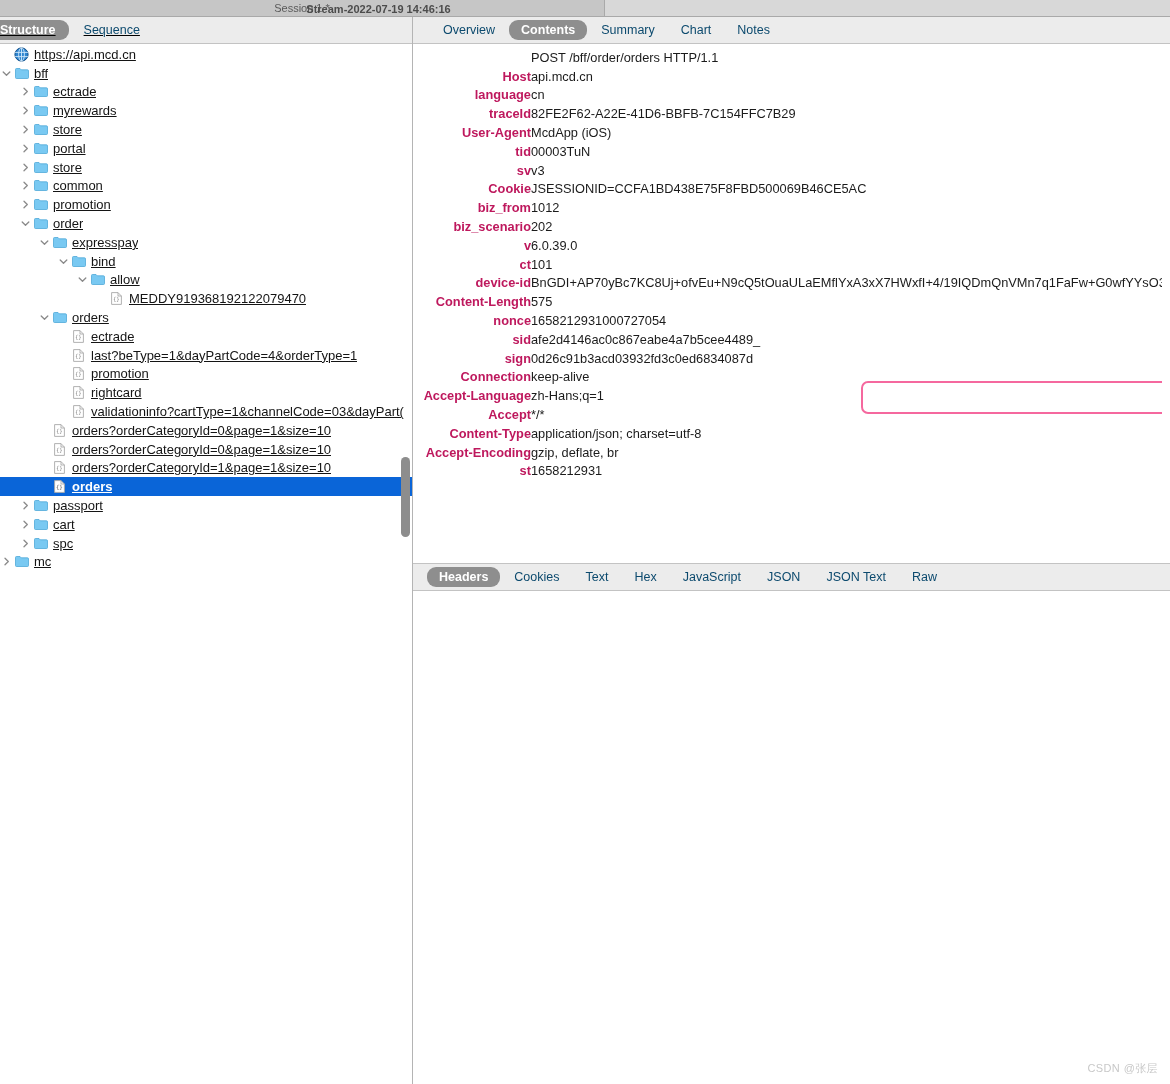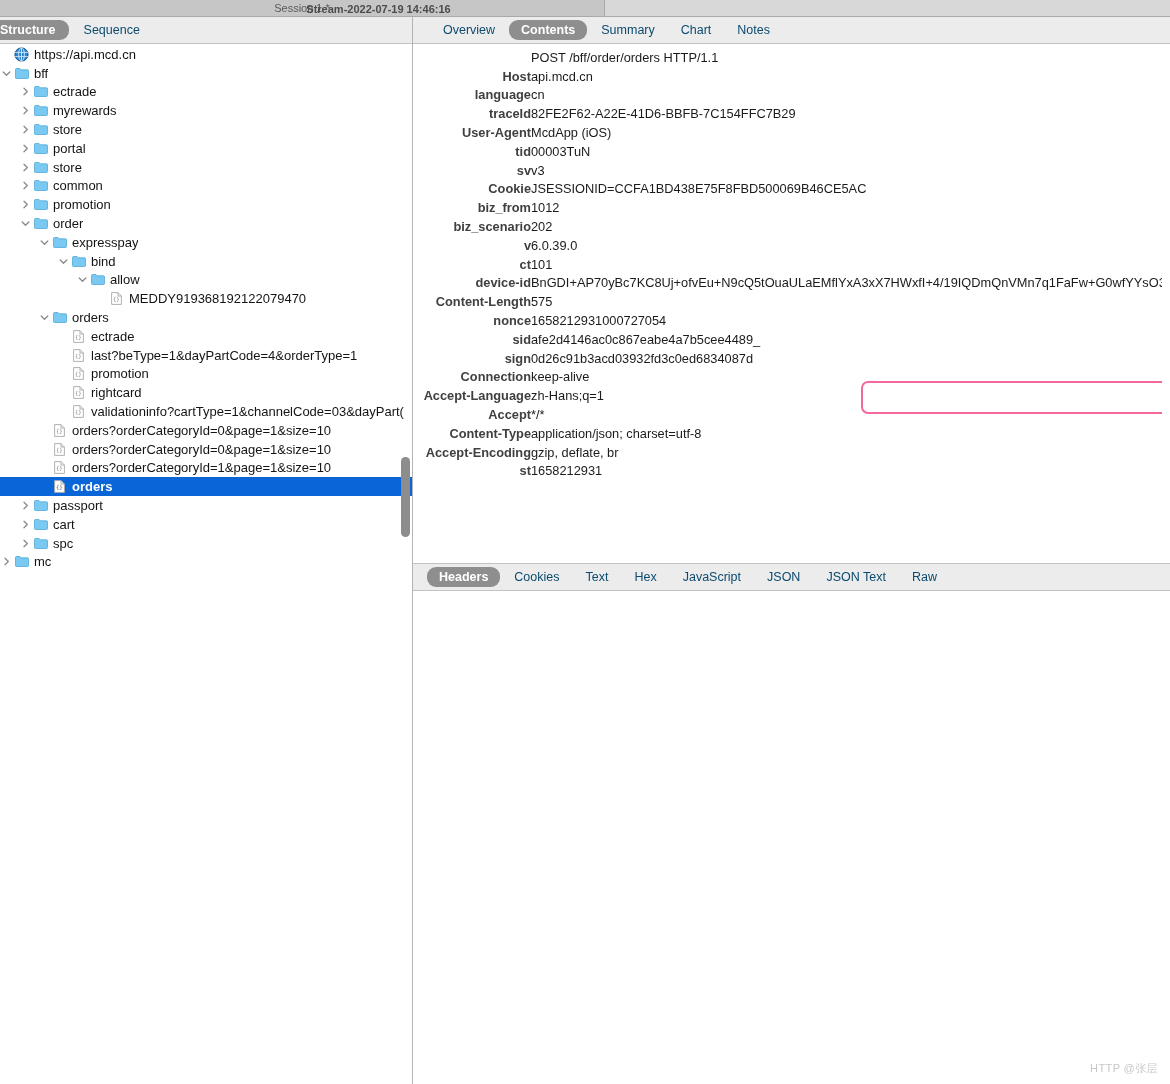"Structure" .subtabbar { text-decoration: none -> underline }
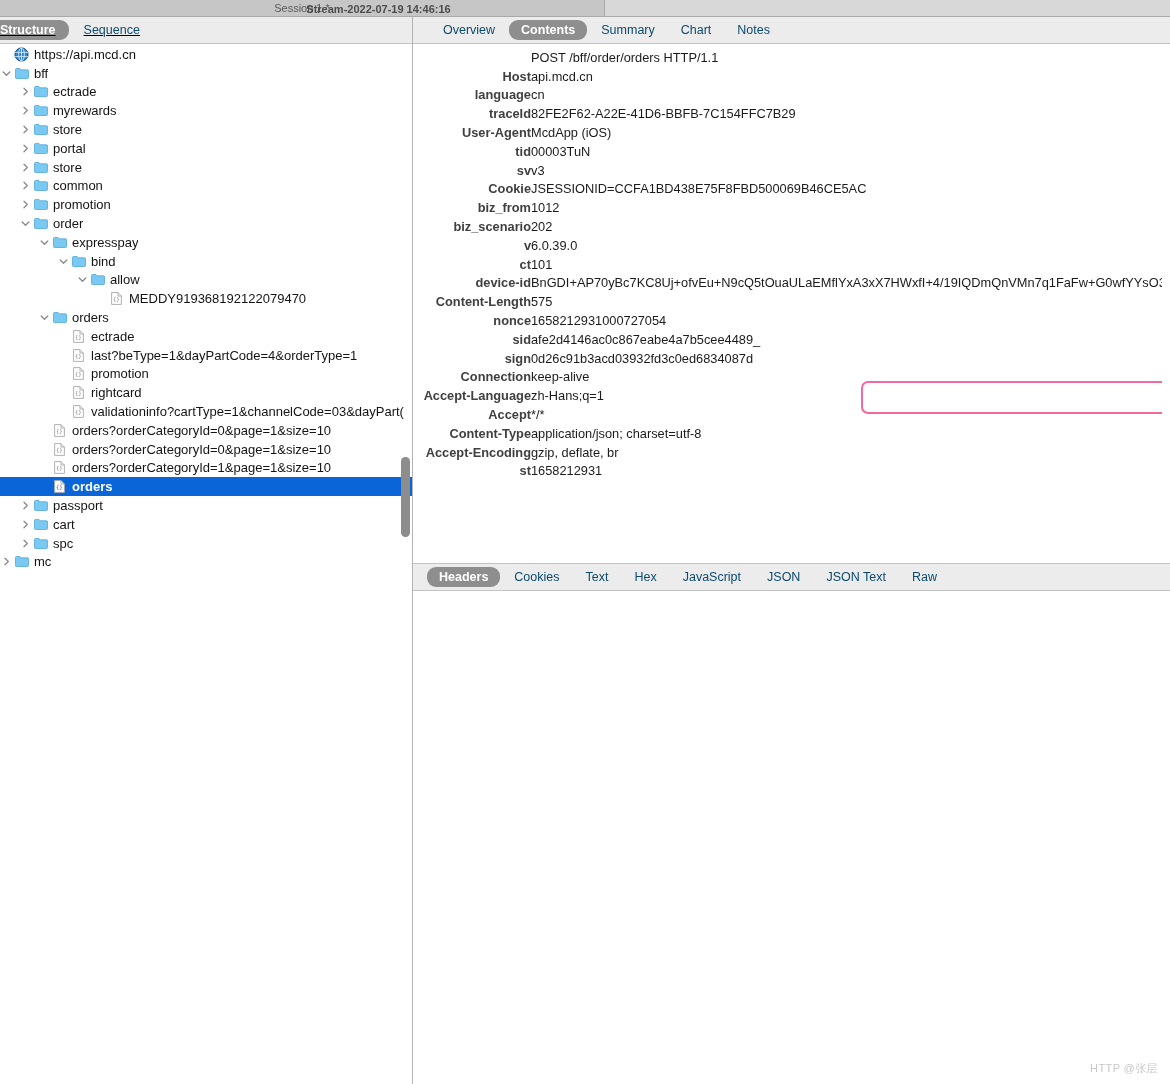"https://api.mcd.cn" .tree-label { text-decoration: none -> underline }
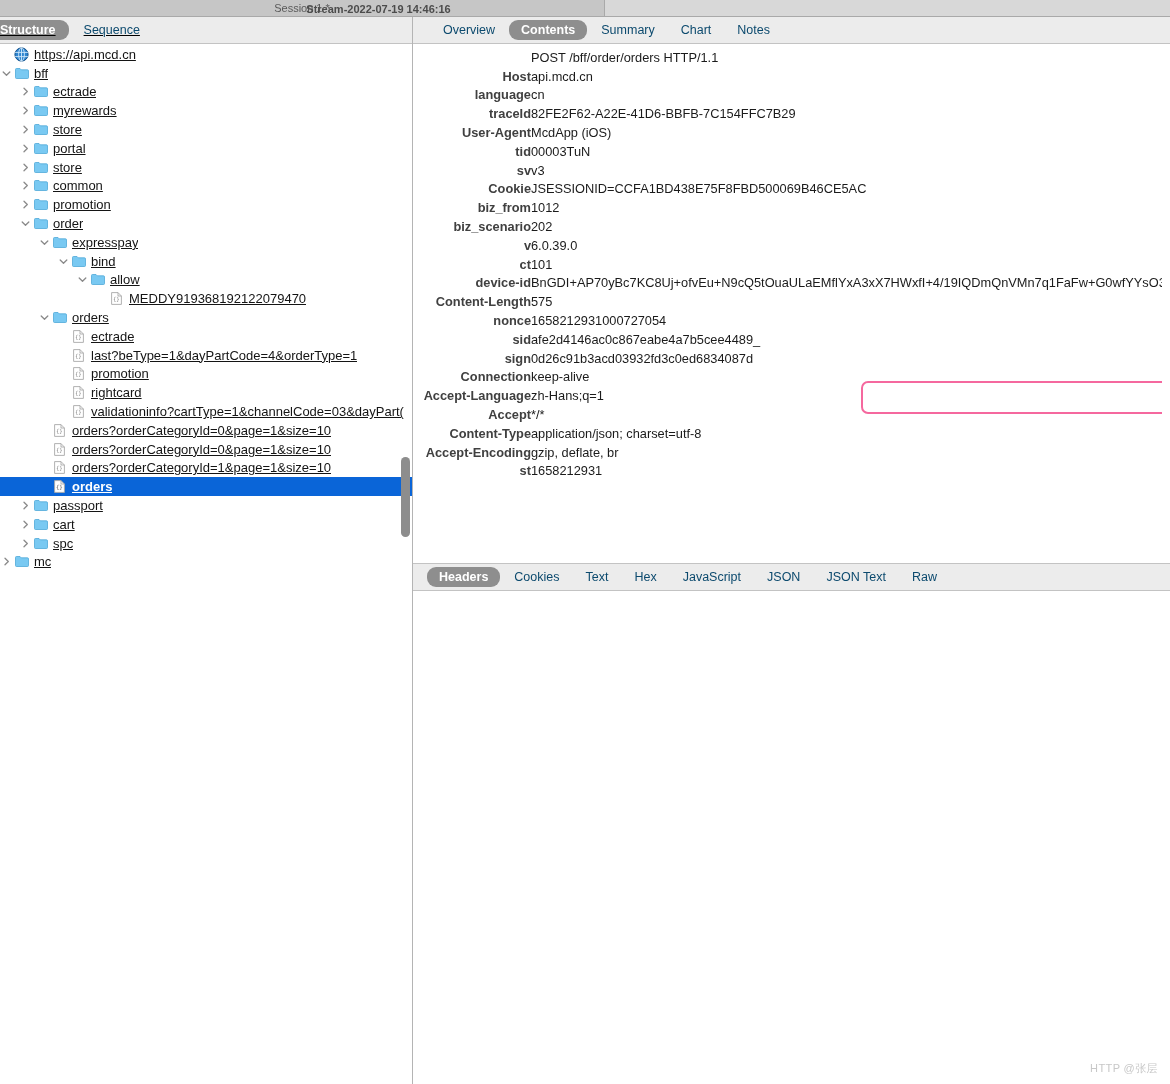"Host" td.hname { color: #404040 -> #be185d }
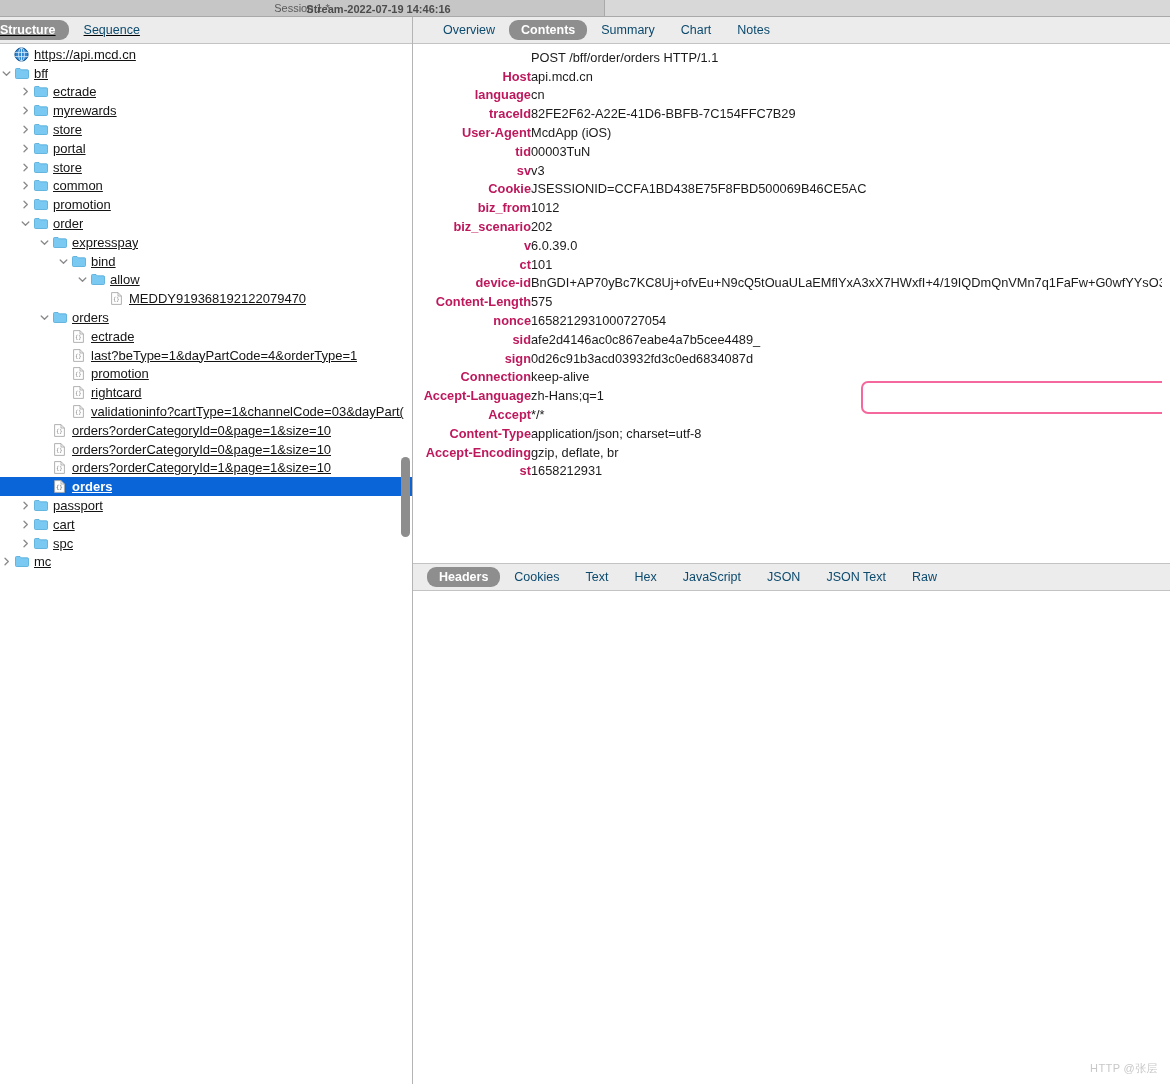"HTTP @张层" div { text: HTTP -> CSDN }
